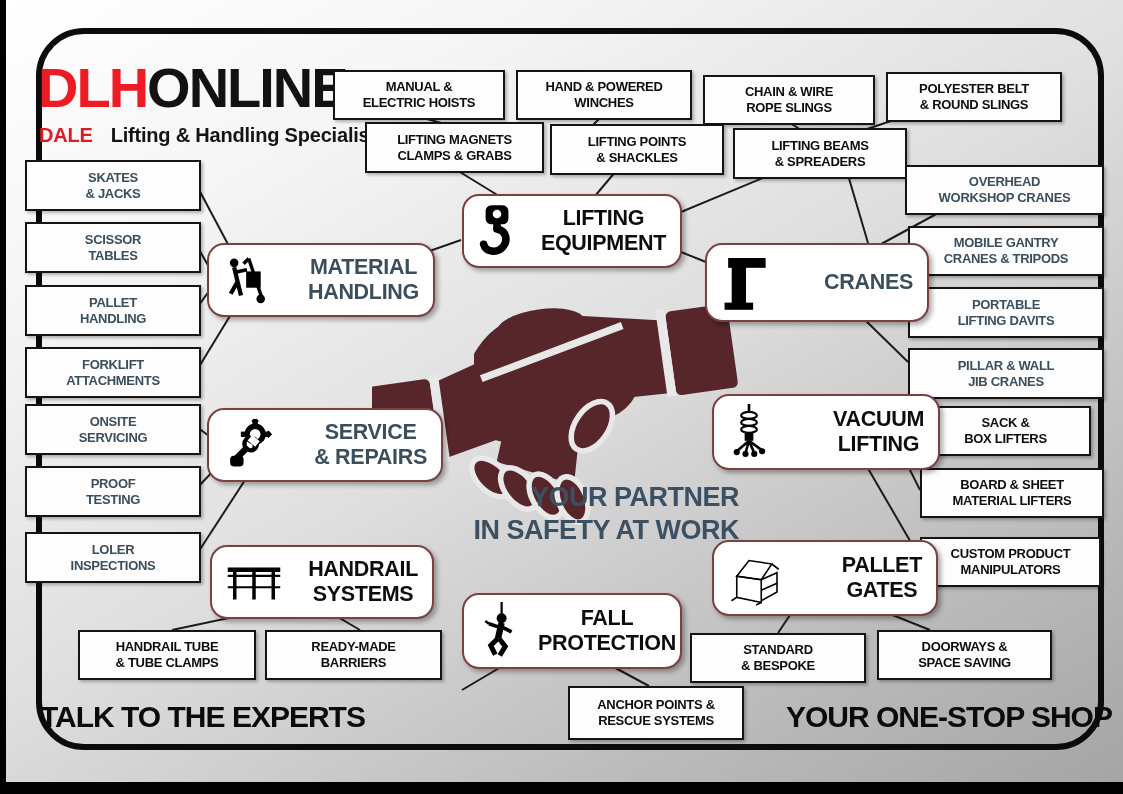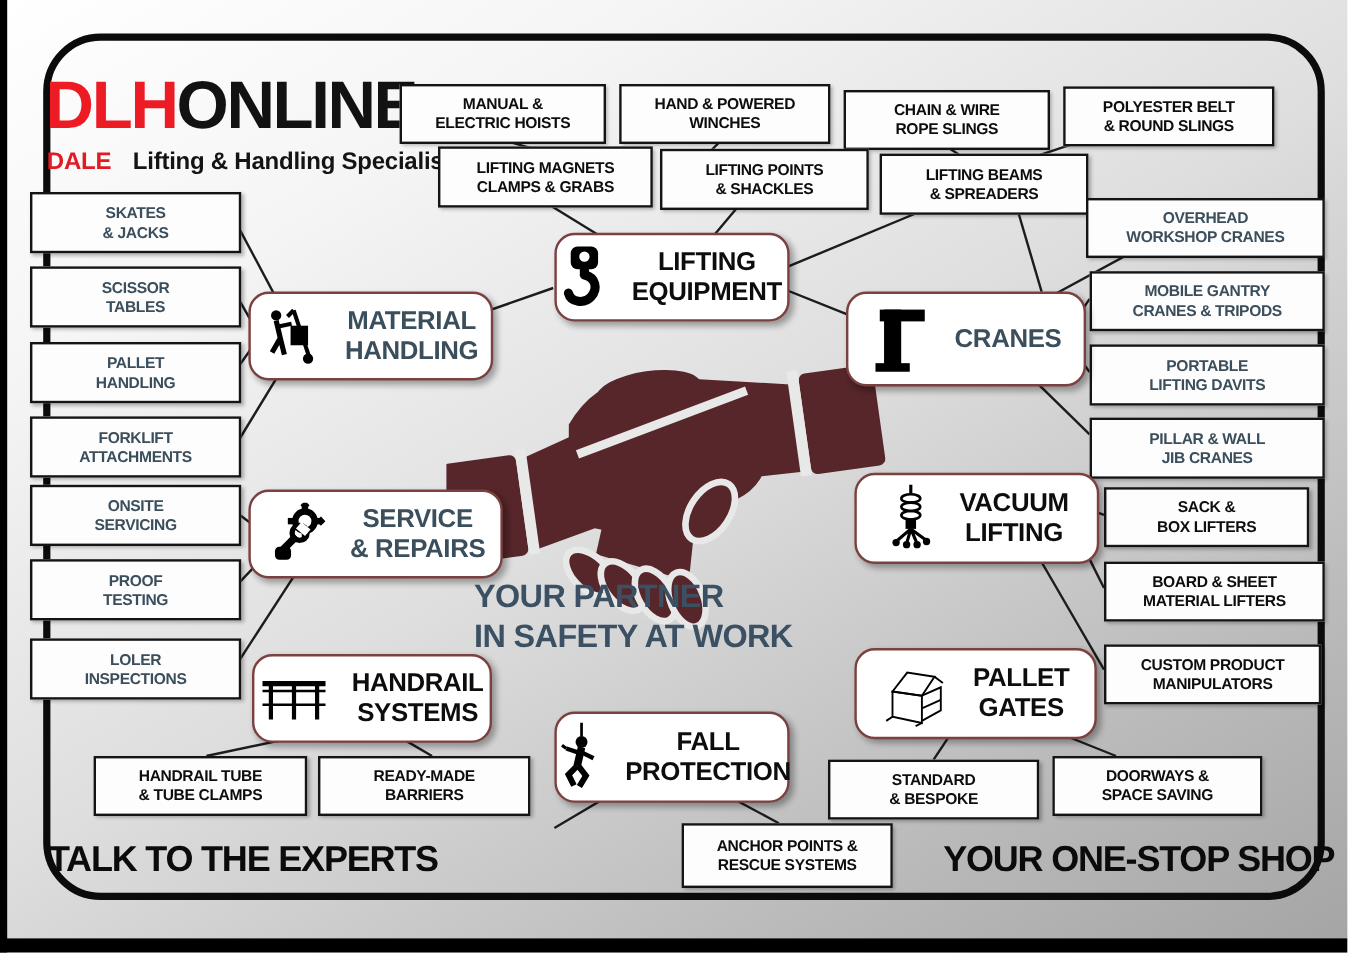"LIFTING" .hub { justify-content: center -> space-between; padding: 0 2px -> 0 14px }
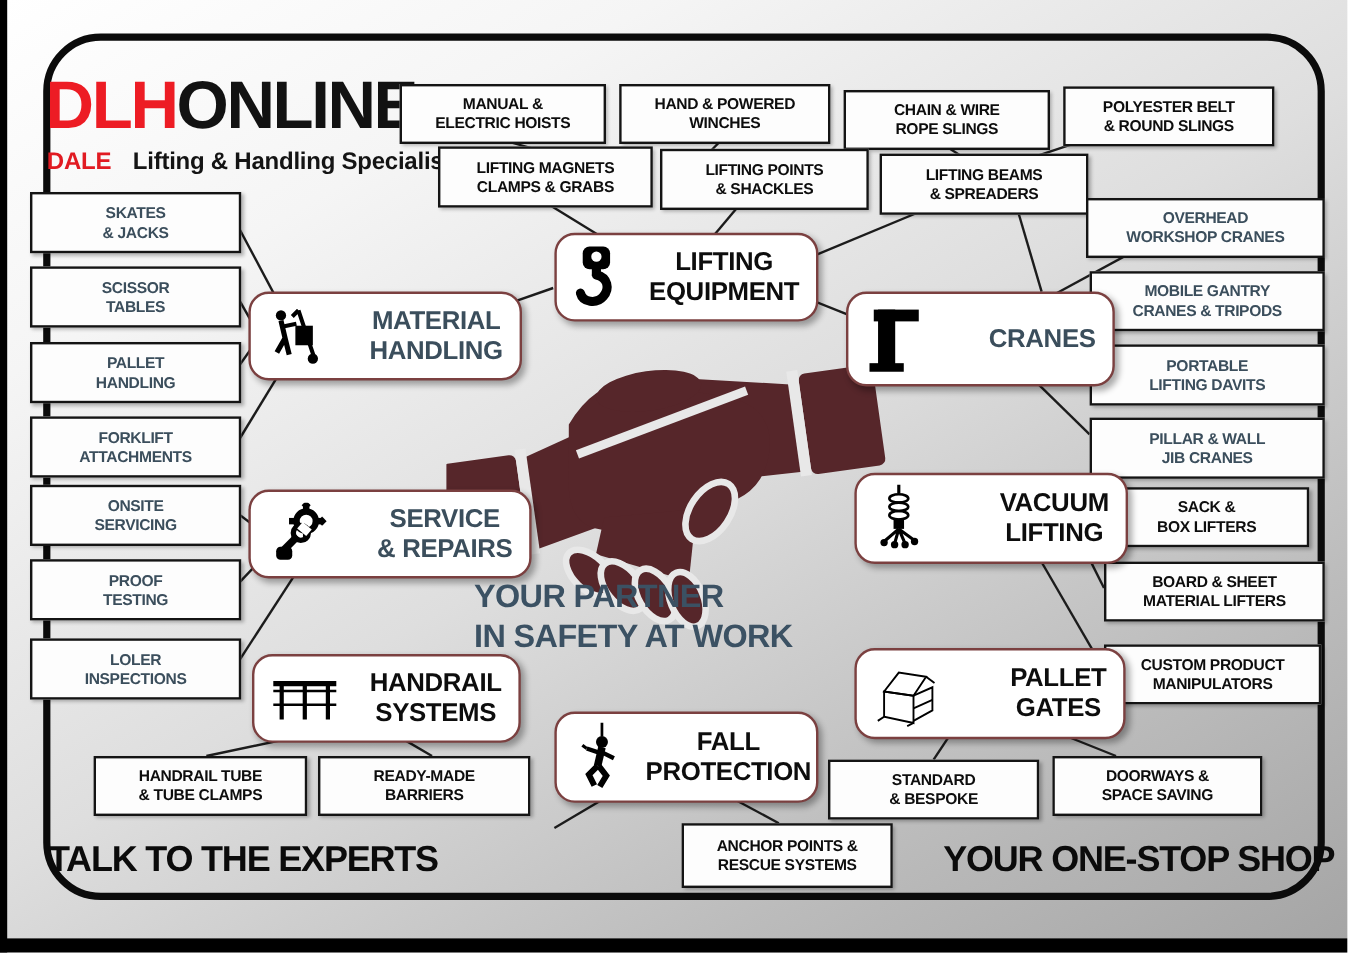"YOUR PARTNER" .center-tag { left: 395px -> 417px; text-align: left -> right }
